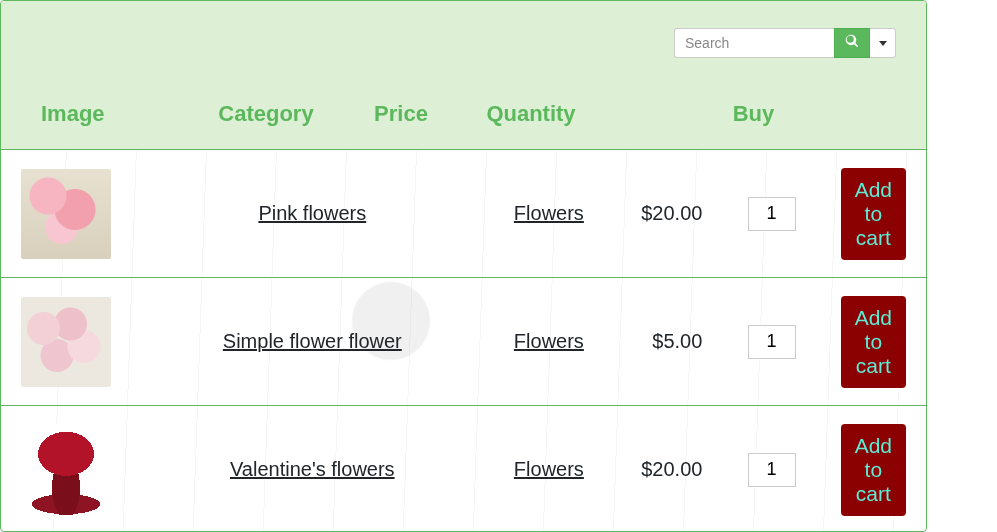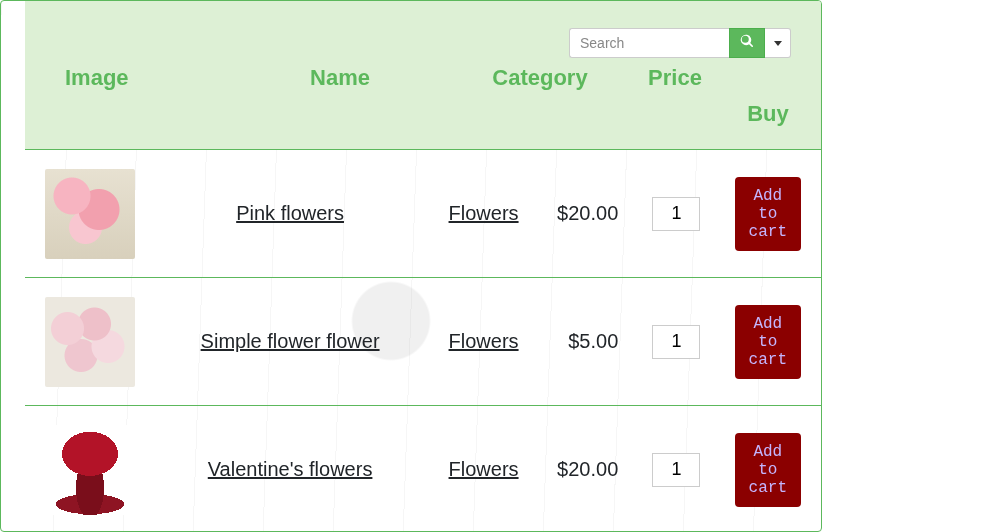"Search" .panel { padding-left: 24px -> none; width: 822px -> 927px }
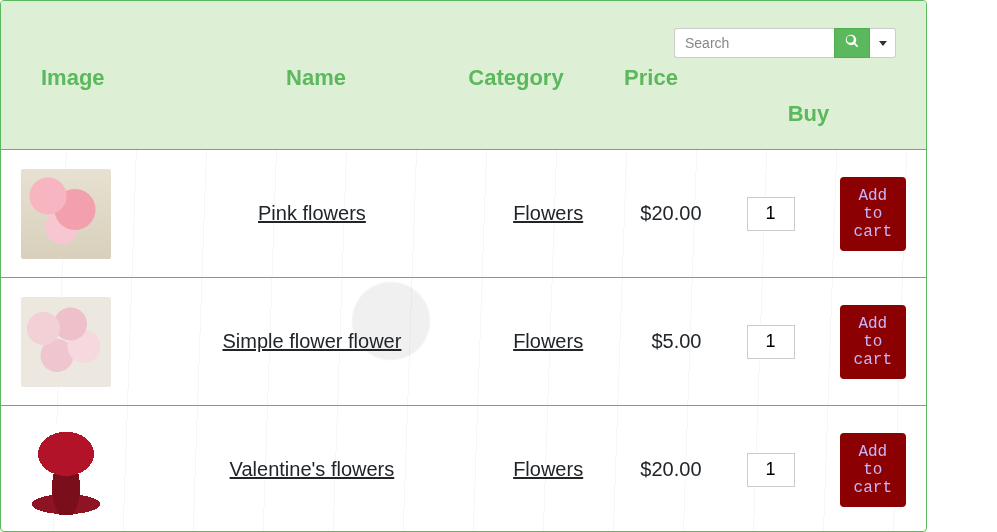"Name" div.col-h-name { html: <div>Name</div> -> none }
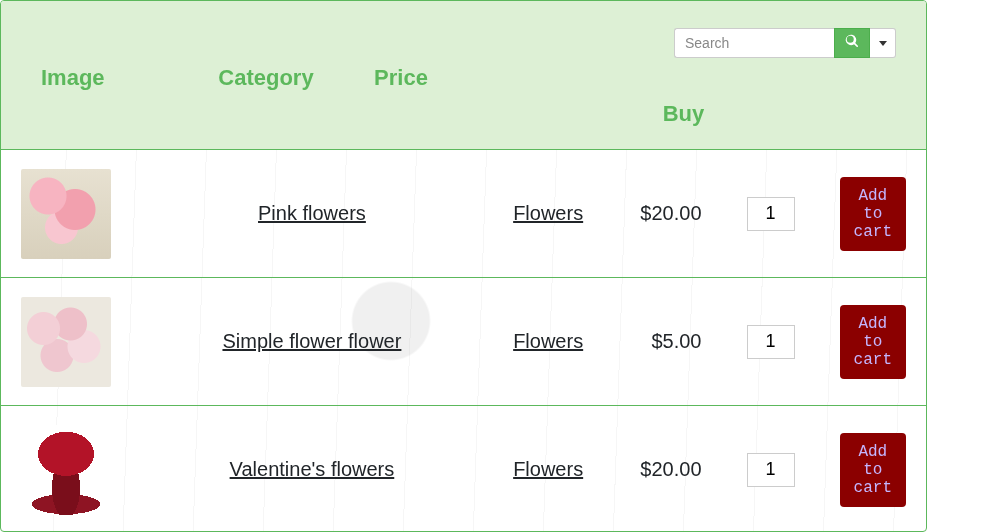"Quantity" div.col-h-qty { html: none -> <div>Quantity</div> }
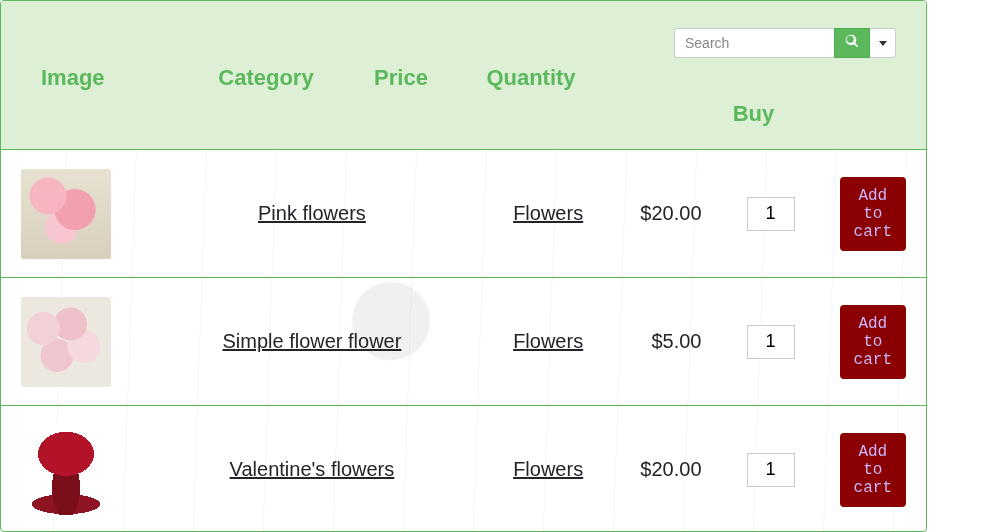"Buy" .col-h-buy { margin-top: 36px -> none }
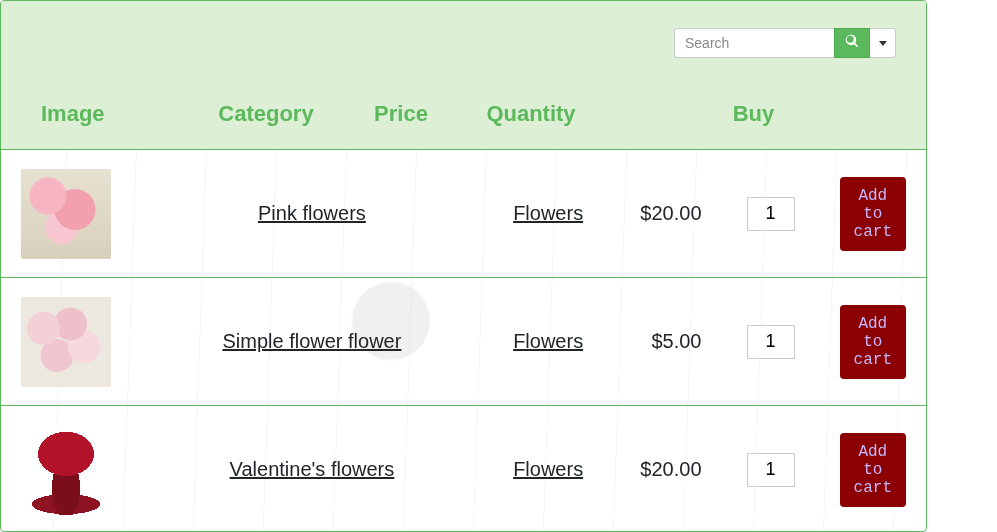"Add to cart" .add-btn { color: #c4b5fd -> #5eead4; font-family: Liberation Mono, monospace -> none; font-size: 16px -> 21px }
